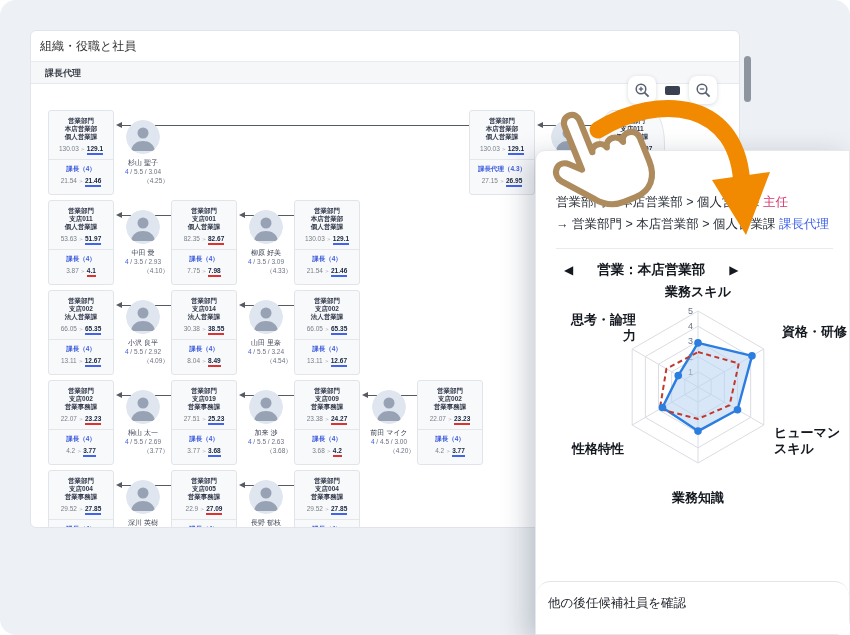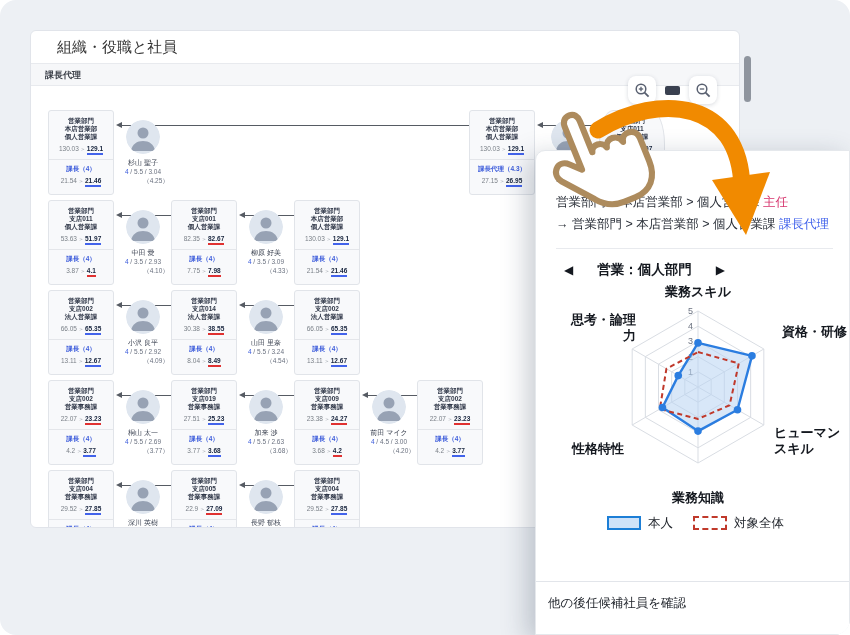"組織・役職と社員" .panel-title { font-size: 15px -> 12px; padding: 7px 26px 6px -> 7px 9px 6px }
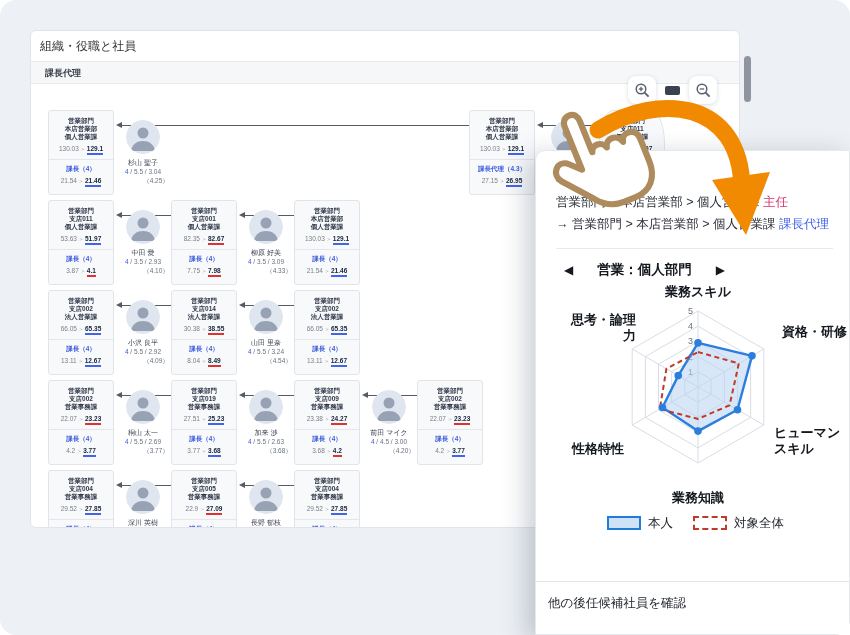"営業：個人部門" span { text: 個人部門 -> 本店営業部 }
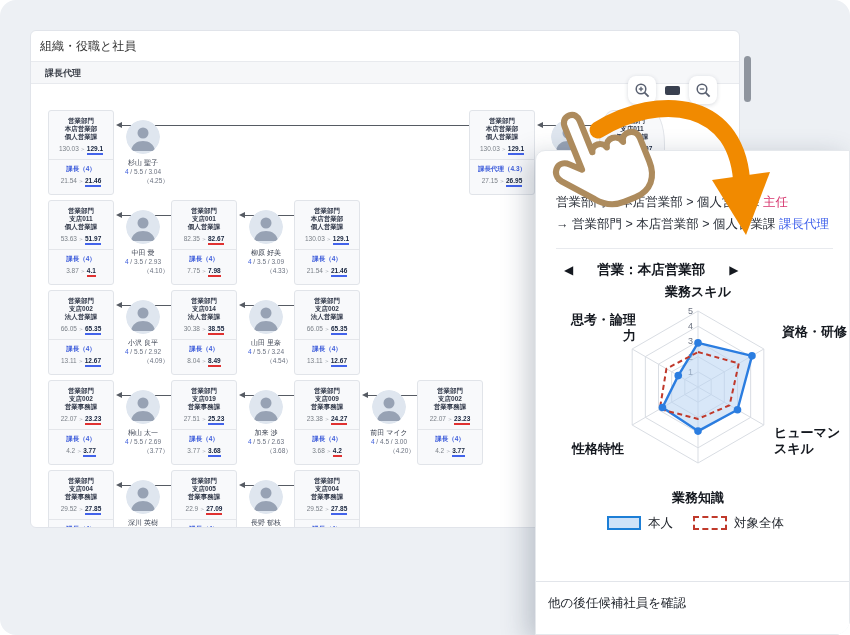"本人" div.legend { html: <div> <div> <div></div> <span>本人</span> </div> <div> <div></div> <span>対象全体</span> </div> </div> -> none }
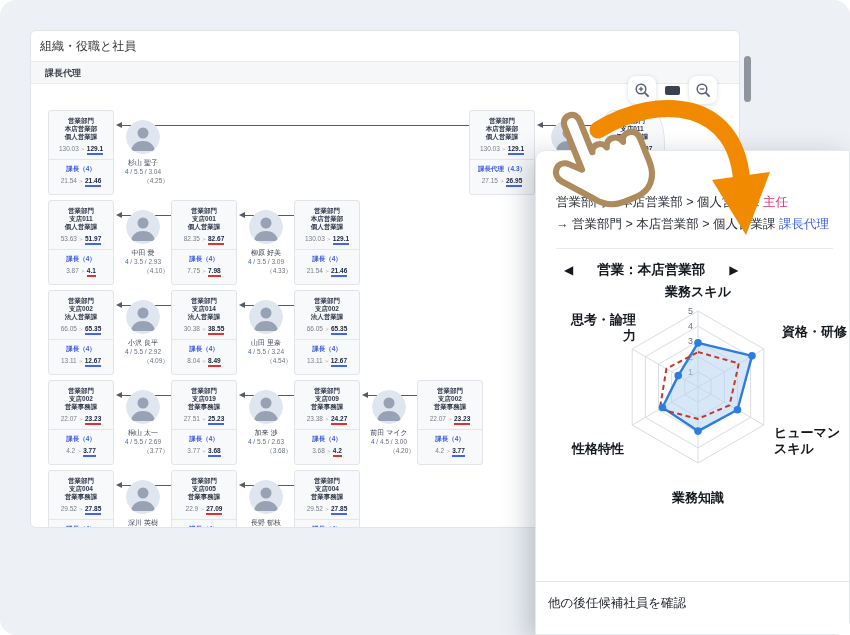"他の後任候補社員を確認" .dp-footer { border-radius: none -> 15px }
